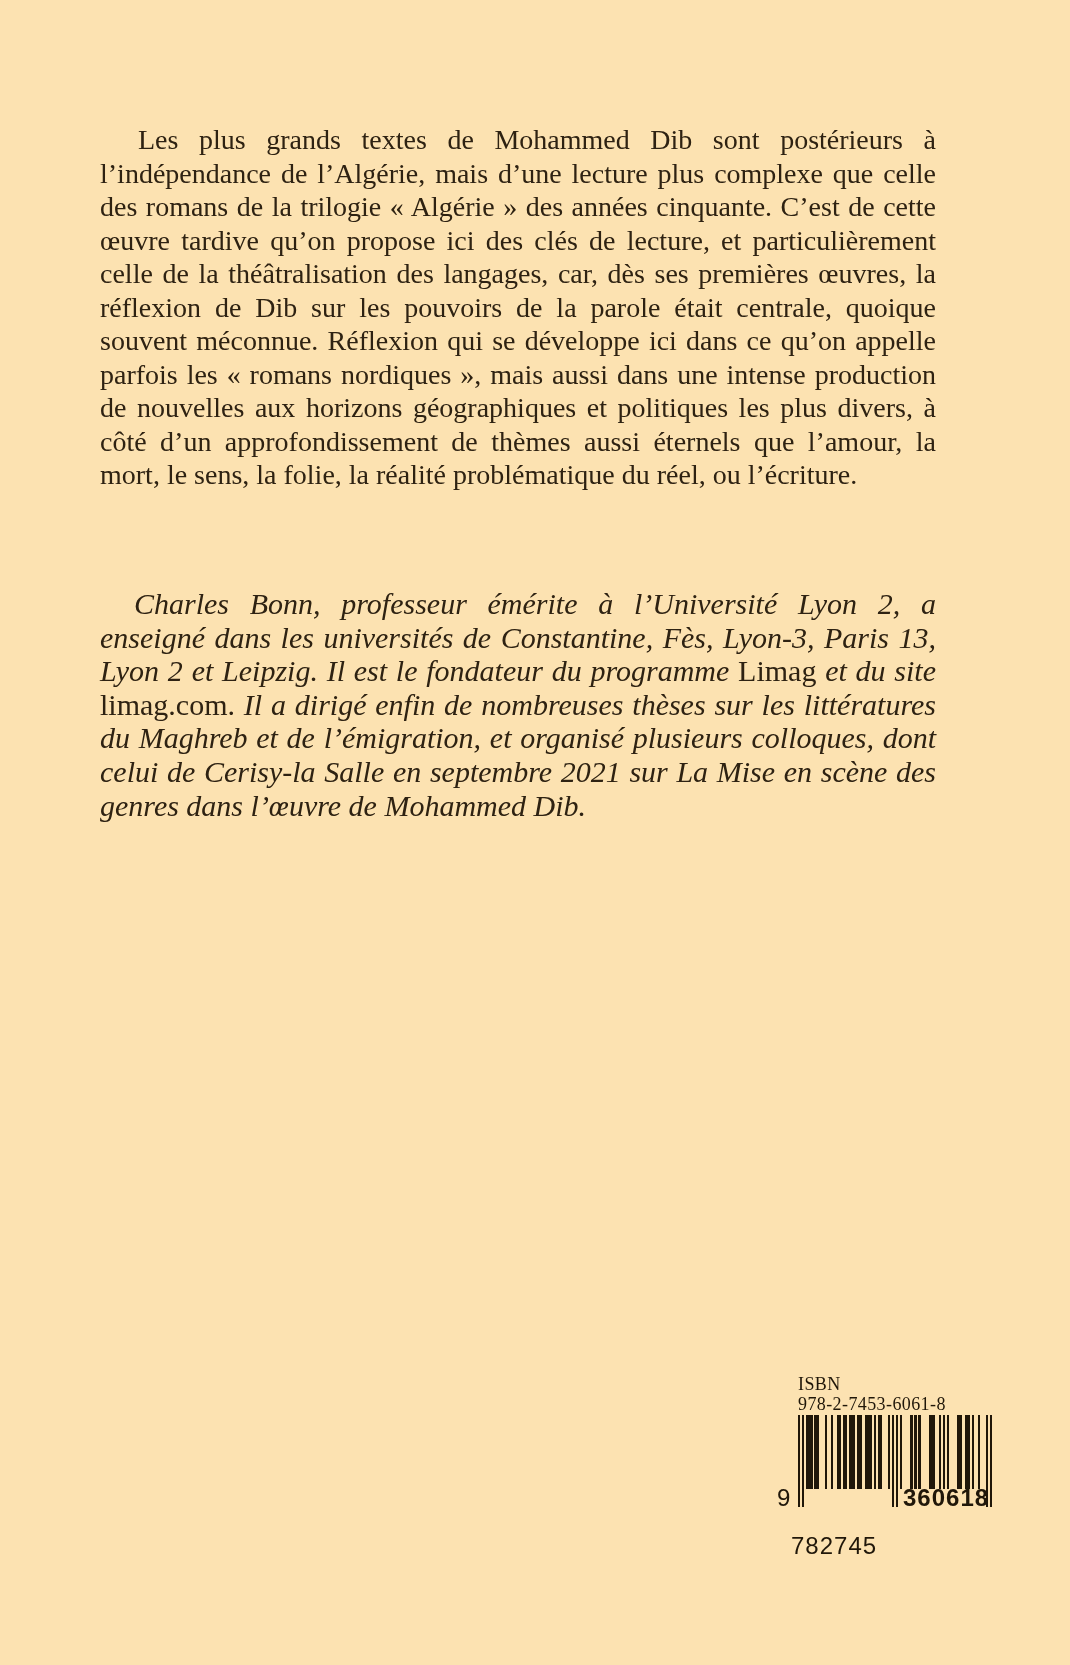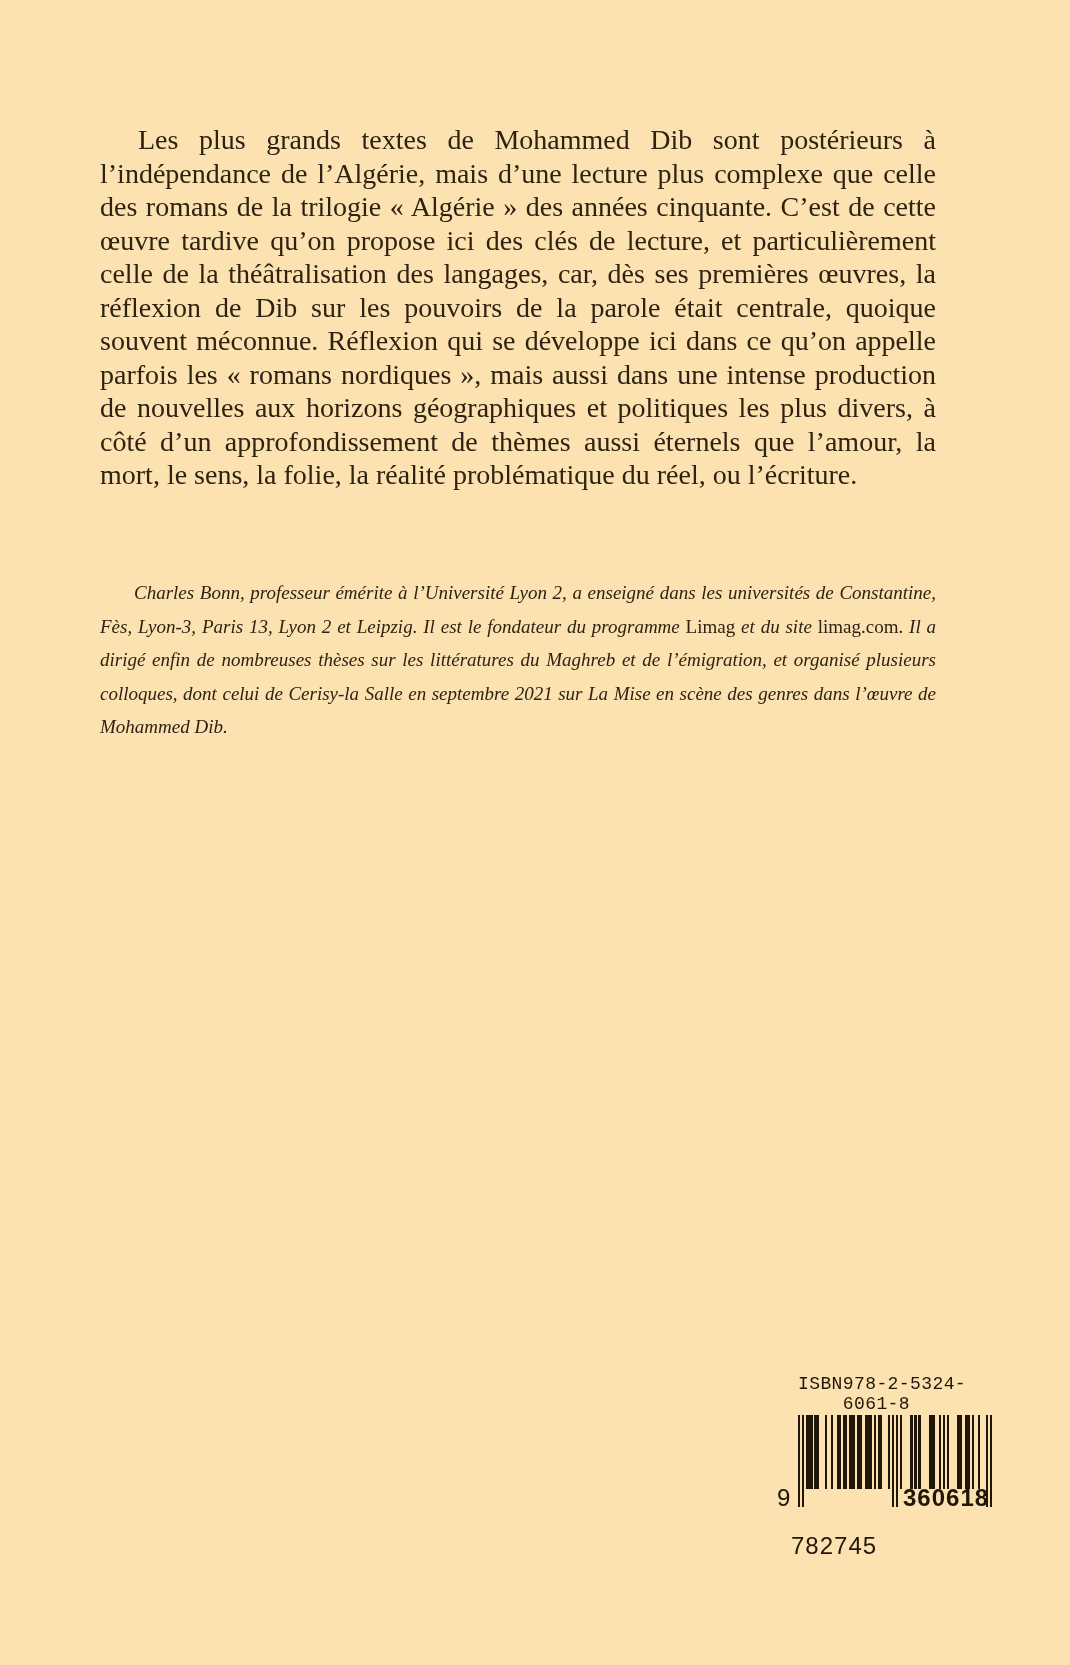"Charles Bonn, professeur émérite à" .bio { font-size: 19px -> 30px }
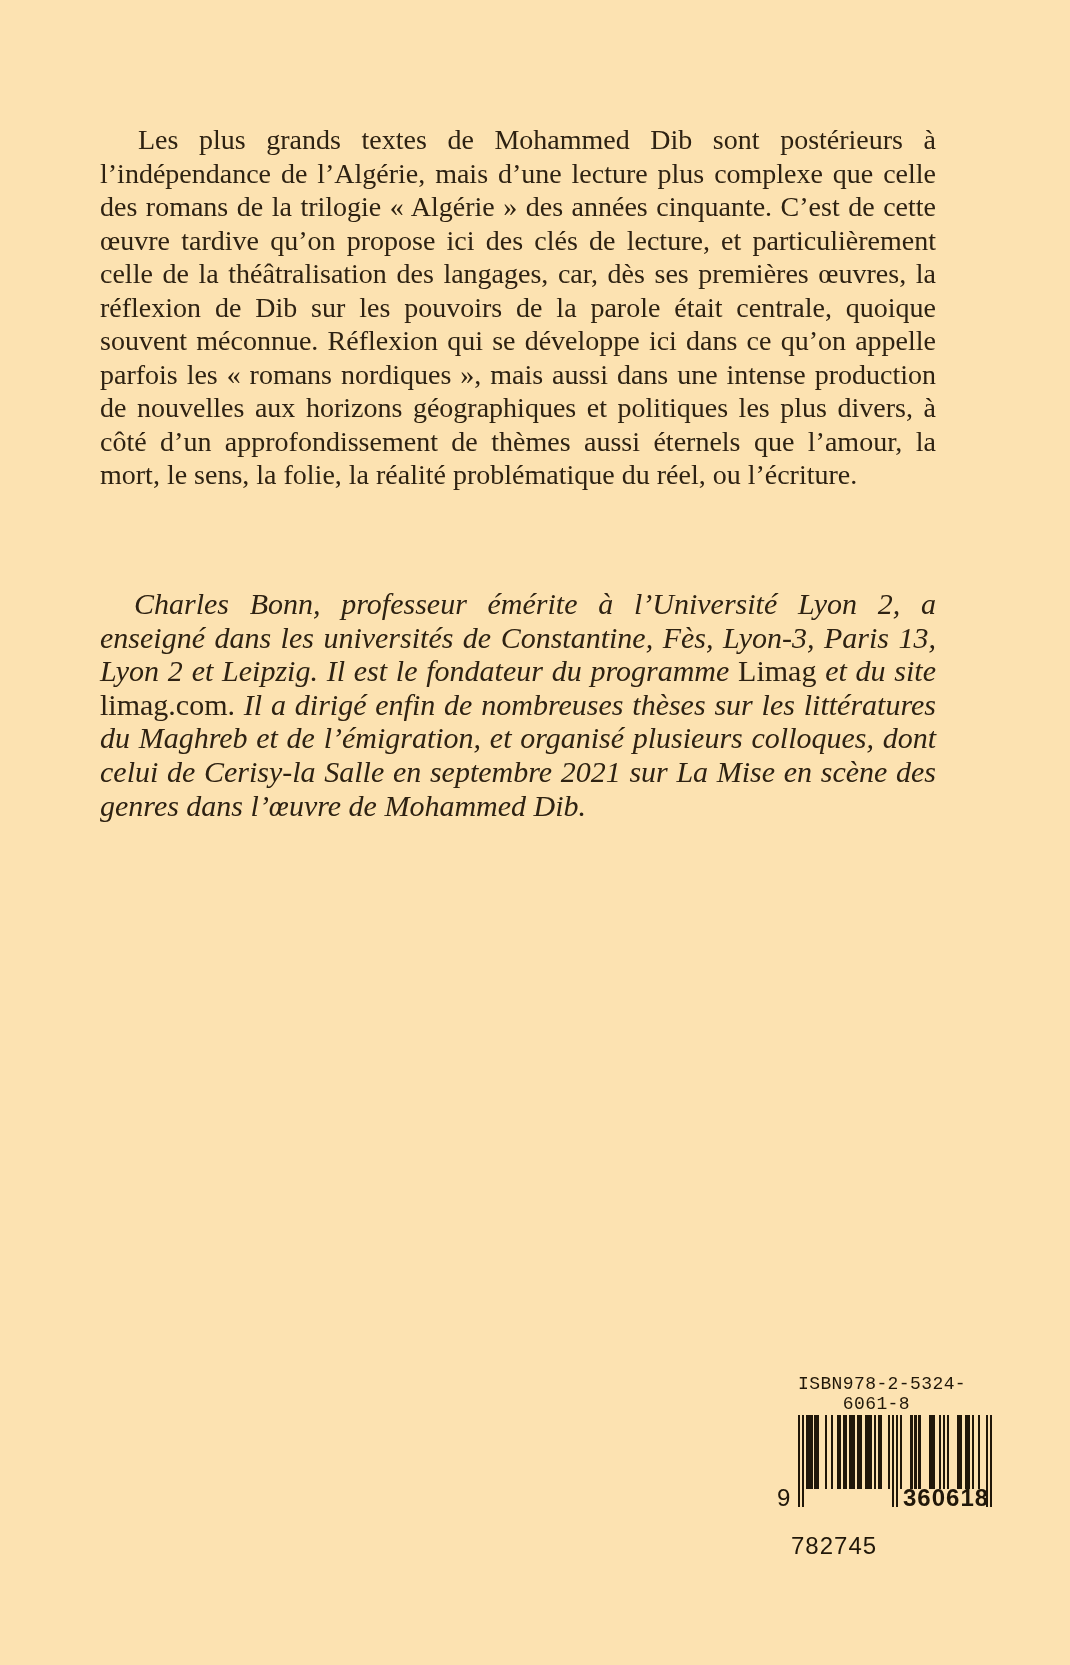"ISBN" .isbn-line { flex-direction: none -> column; font-family: Liberation Mono, monospace -> Liberation Serif, serif }
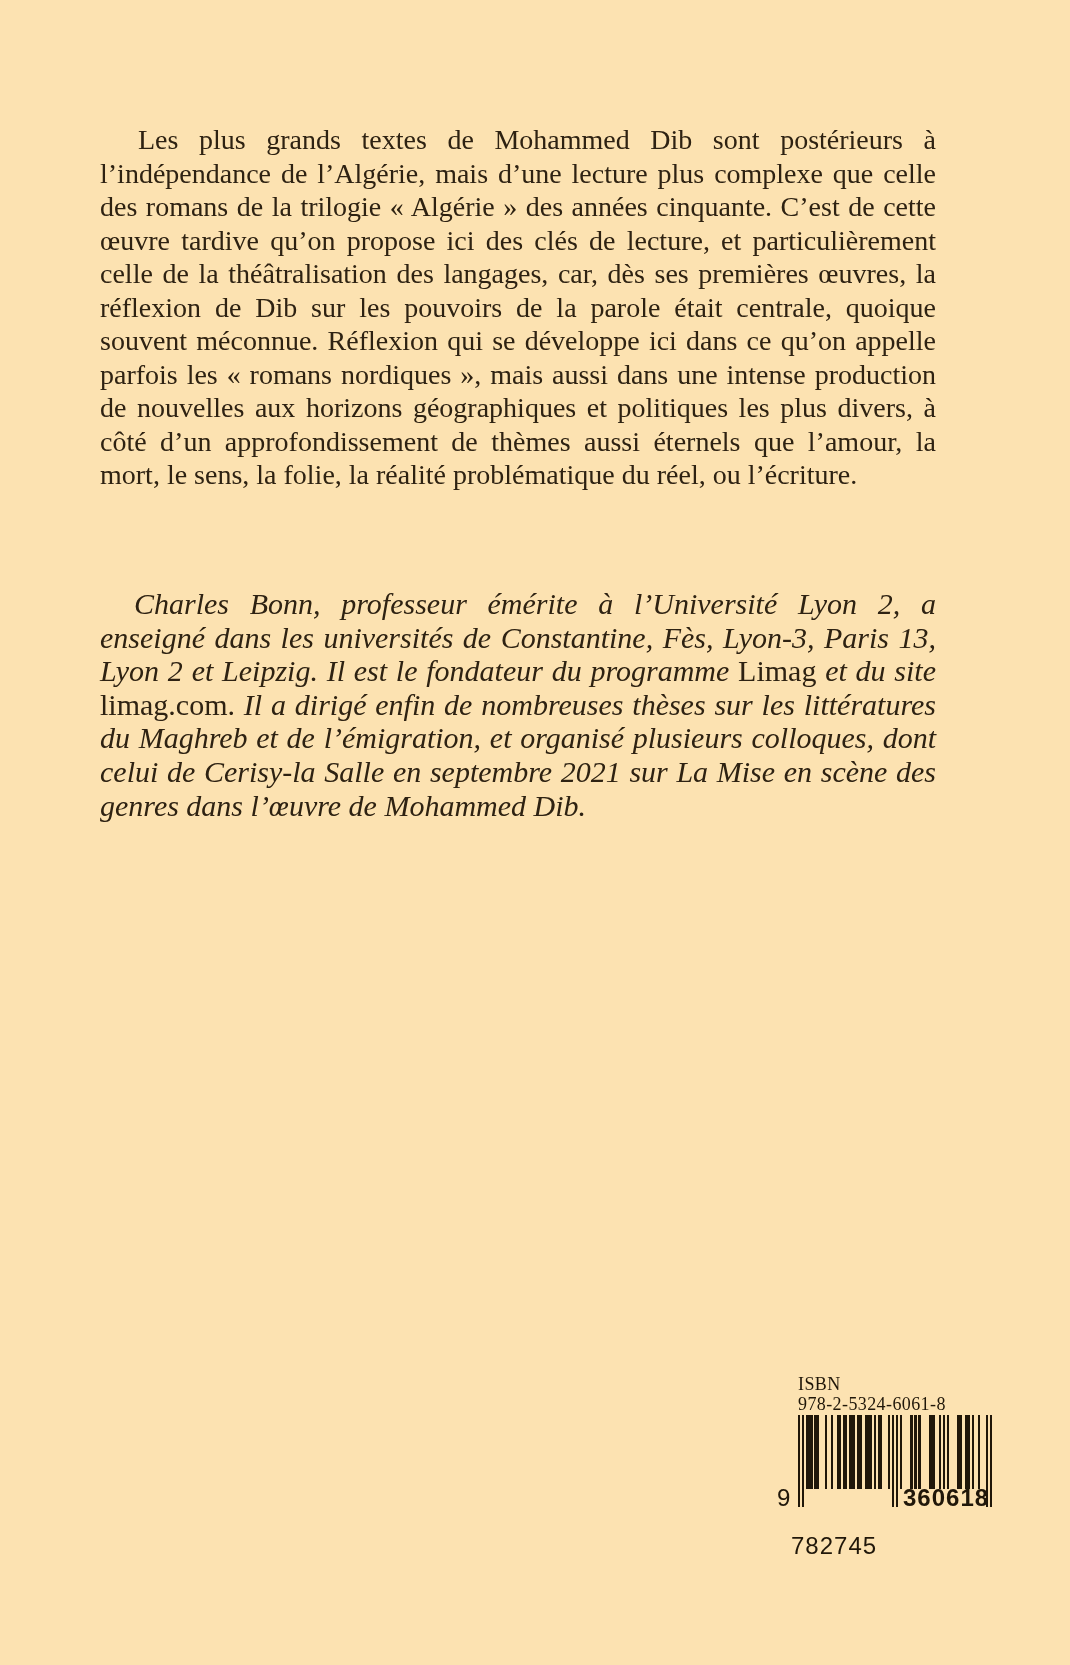"978-2-5324-6061-8" span { text: 978-2-5324-6061-8 -> 978-2-7453-6061-8 }
